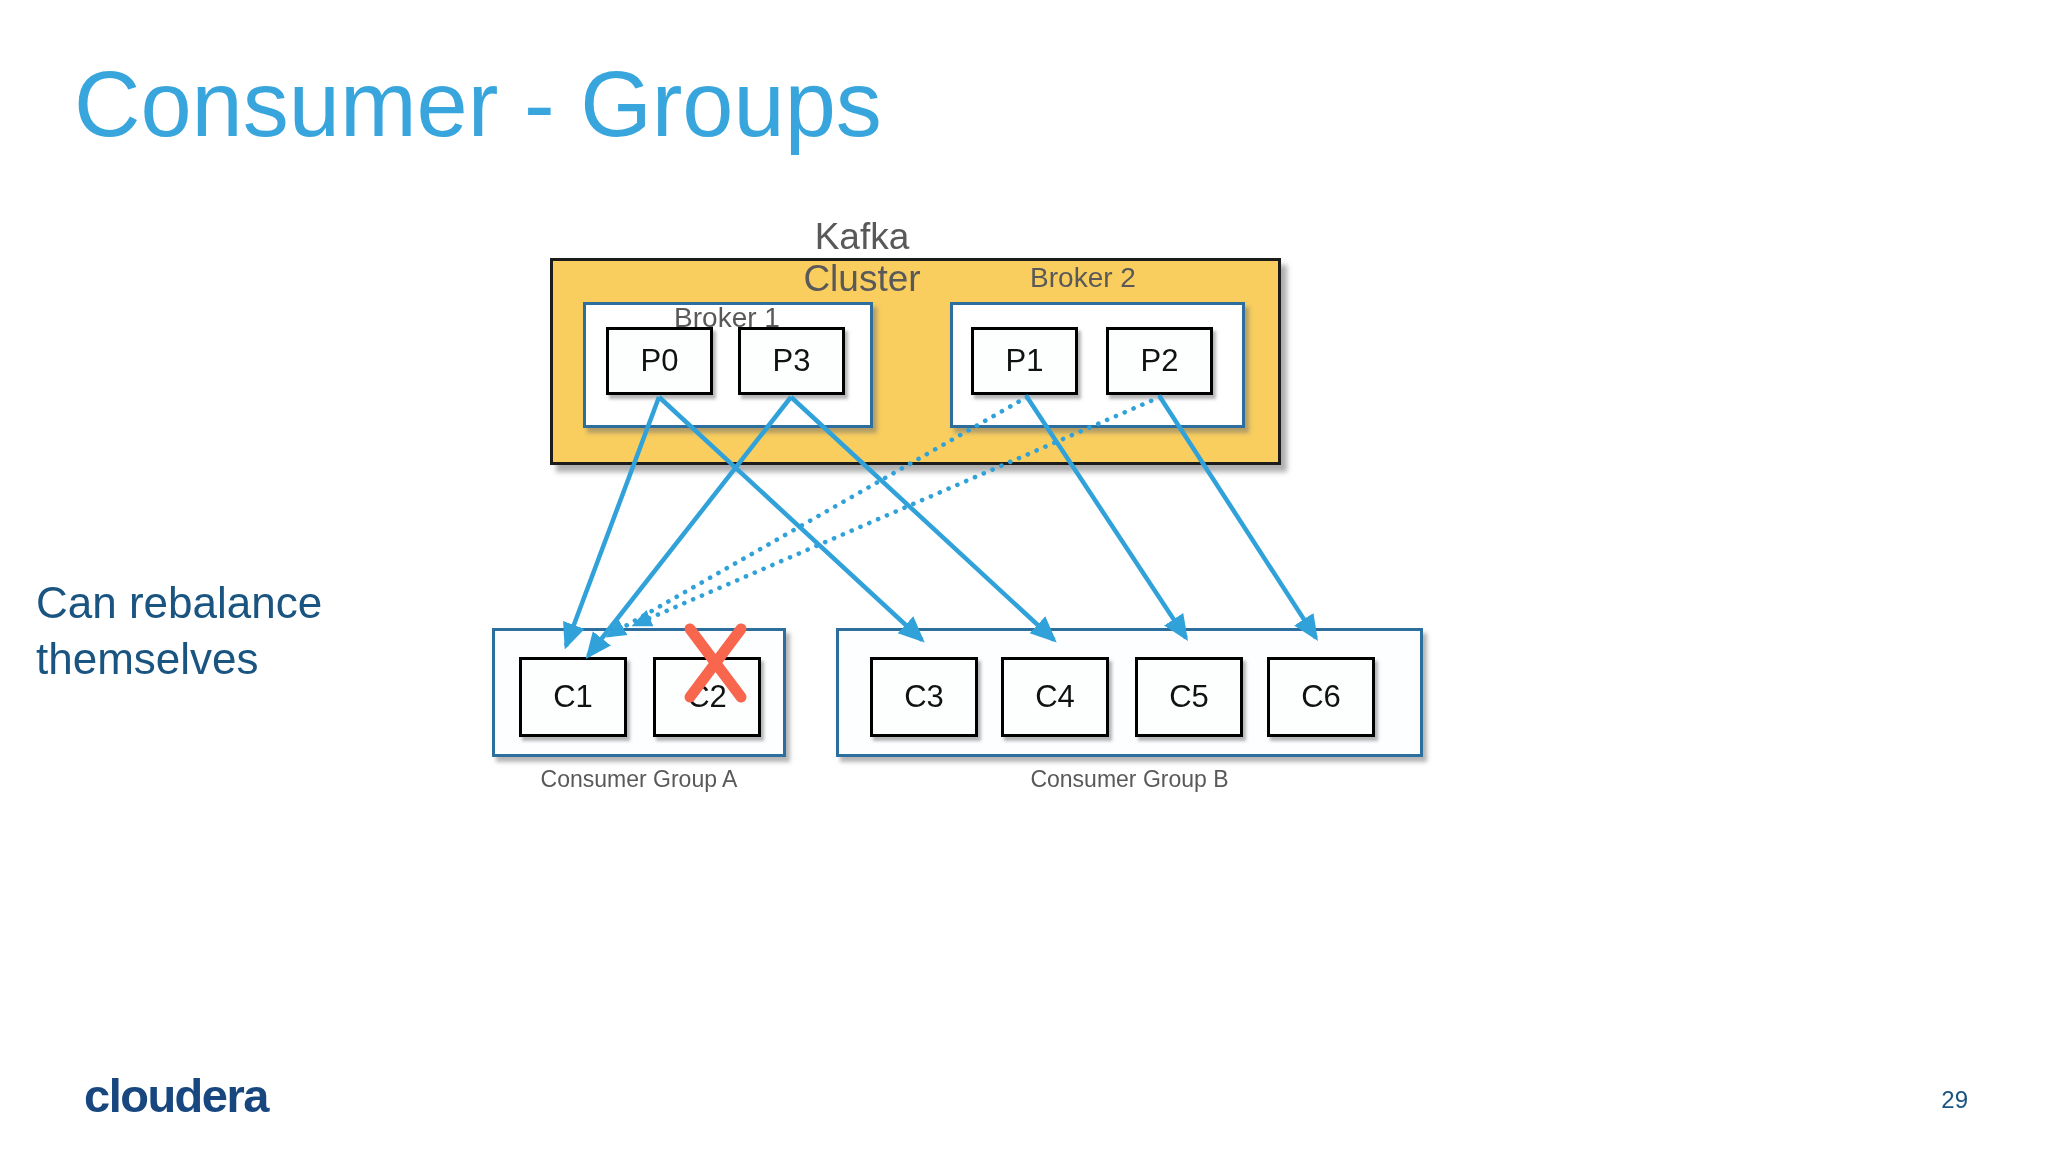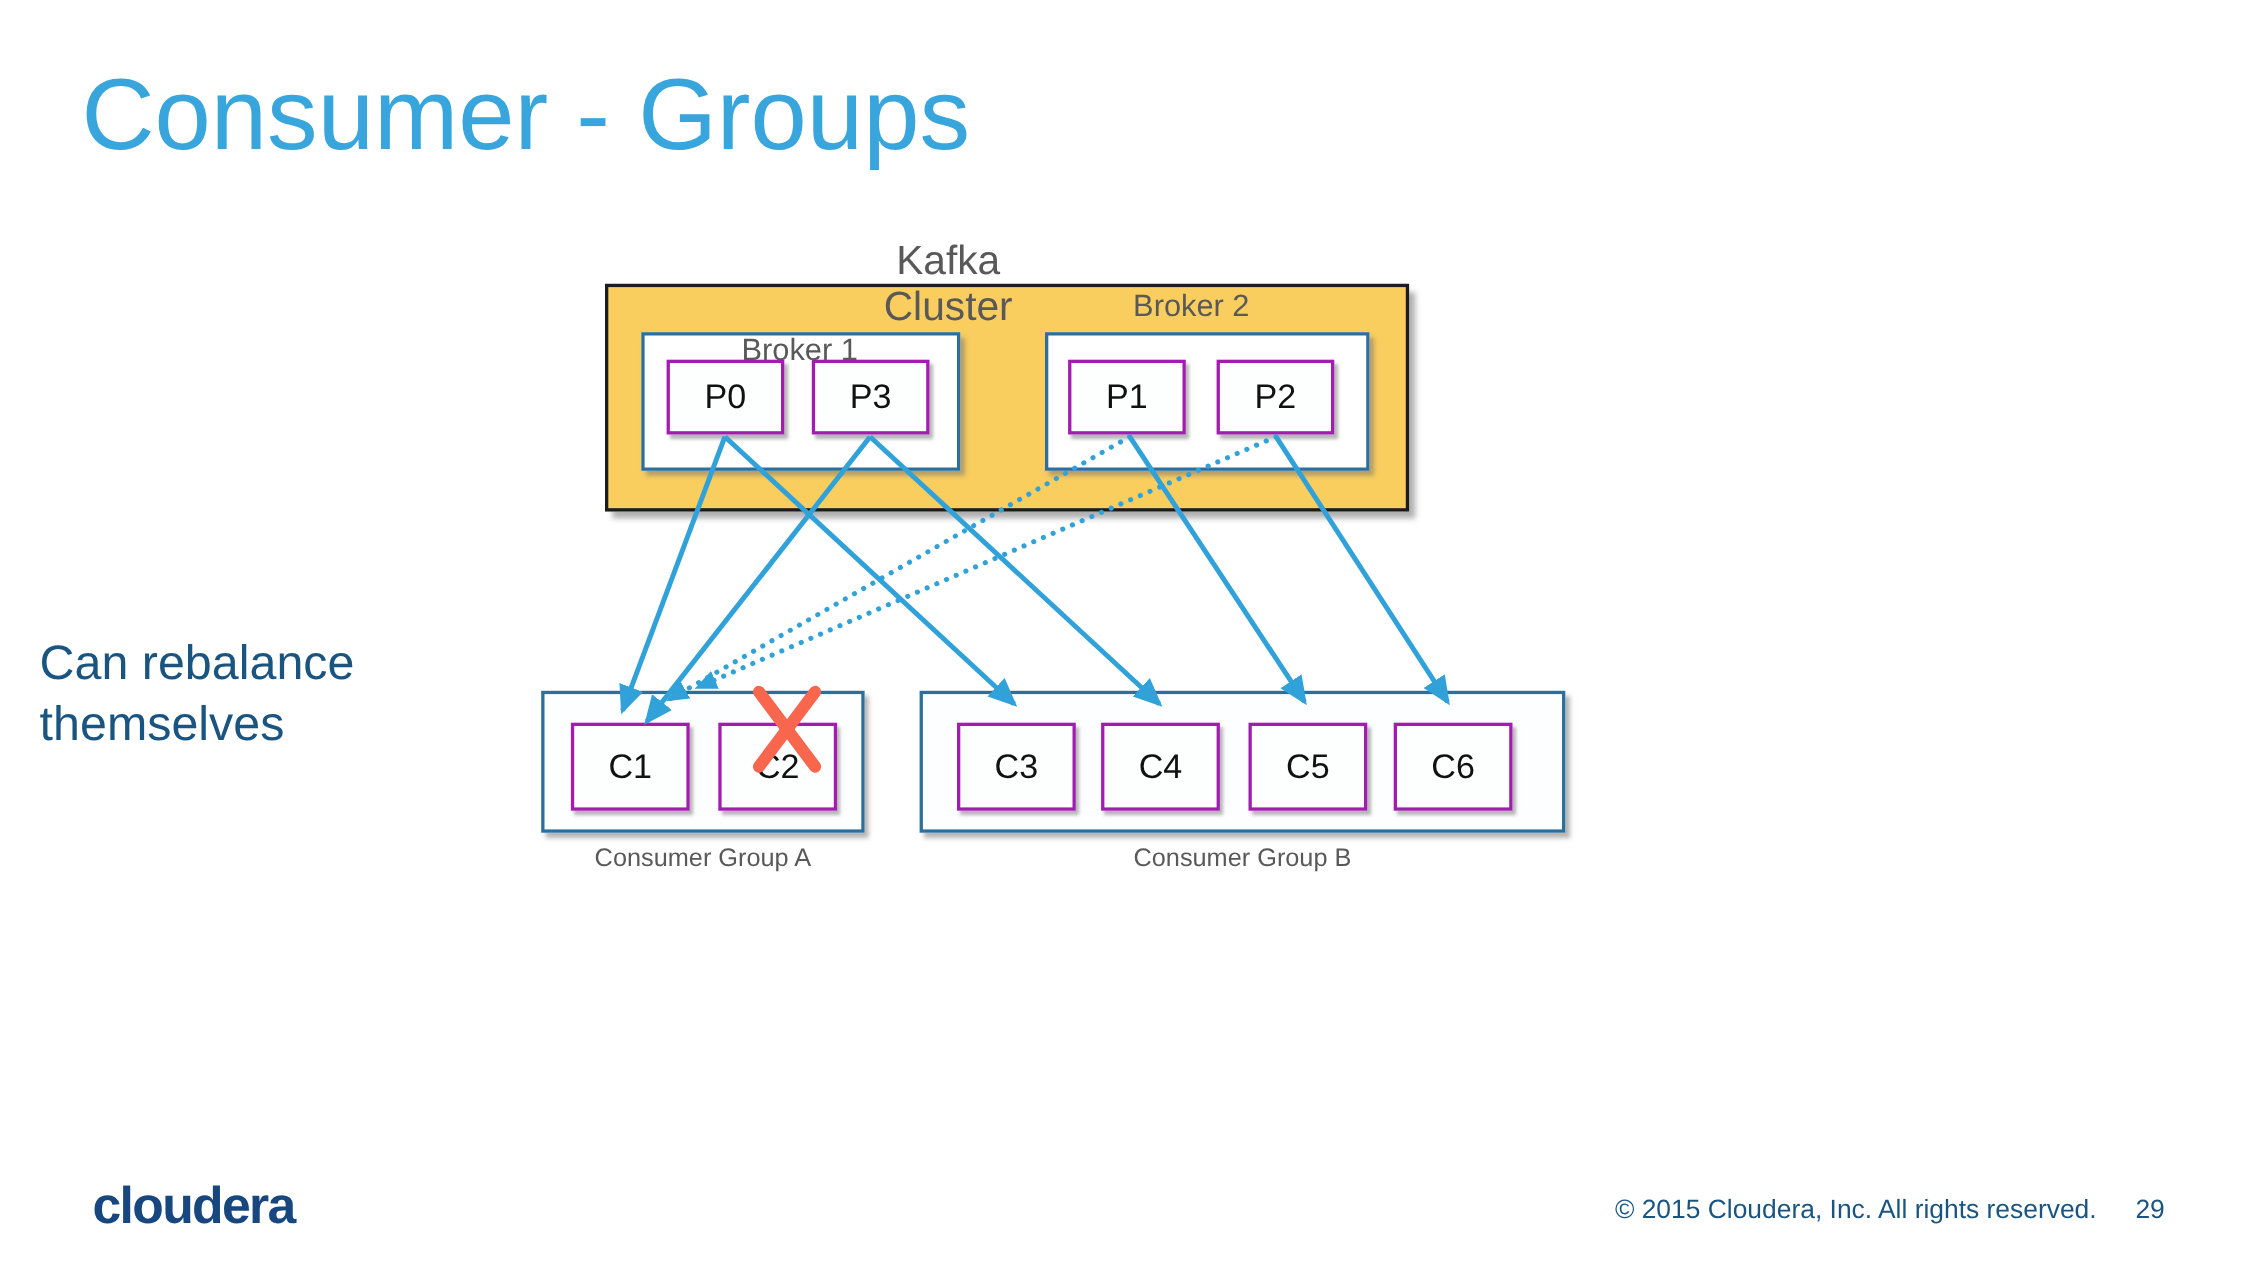"P0" .cell { border: 3px solid #a21caf -> 3px solid #000000 }
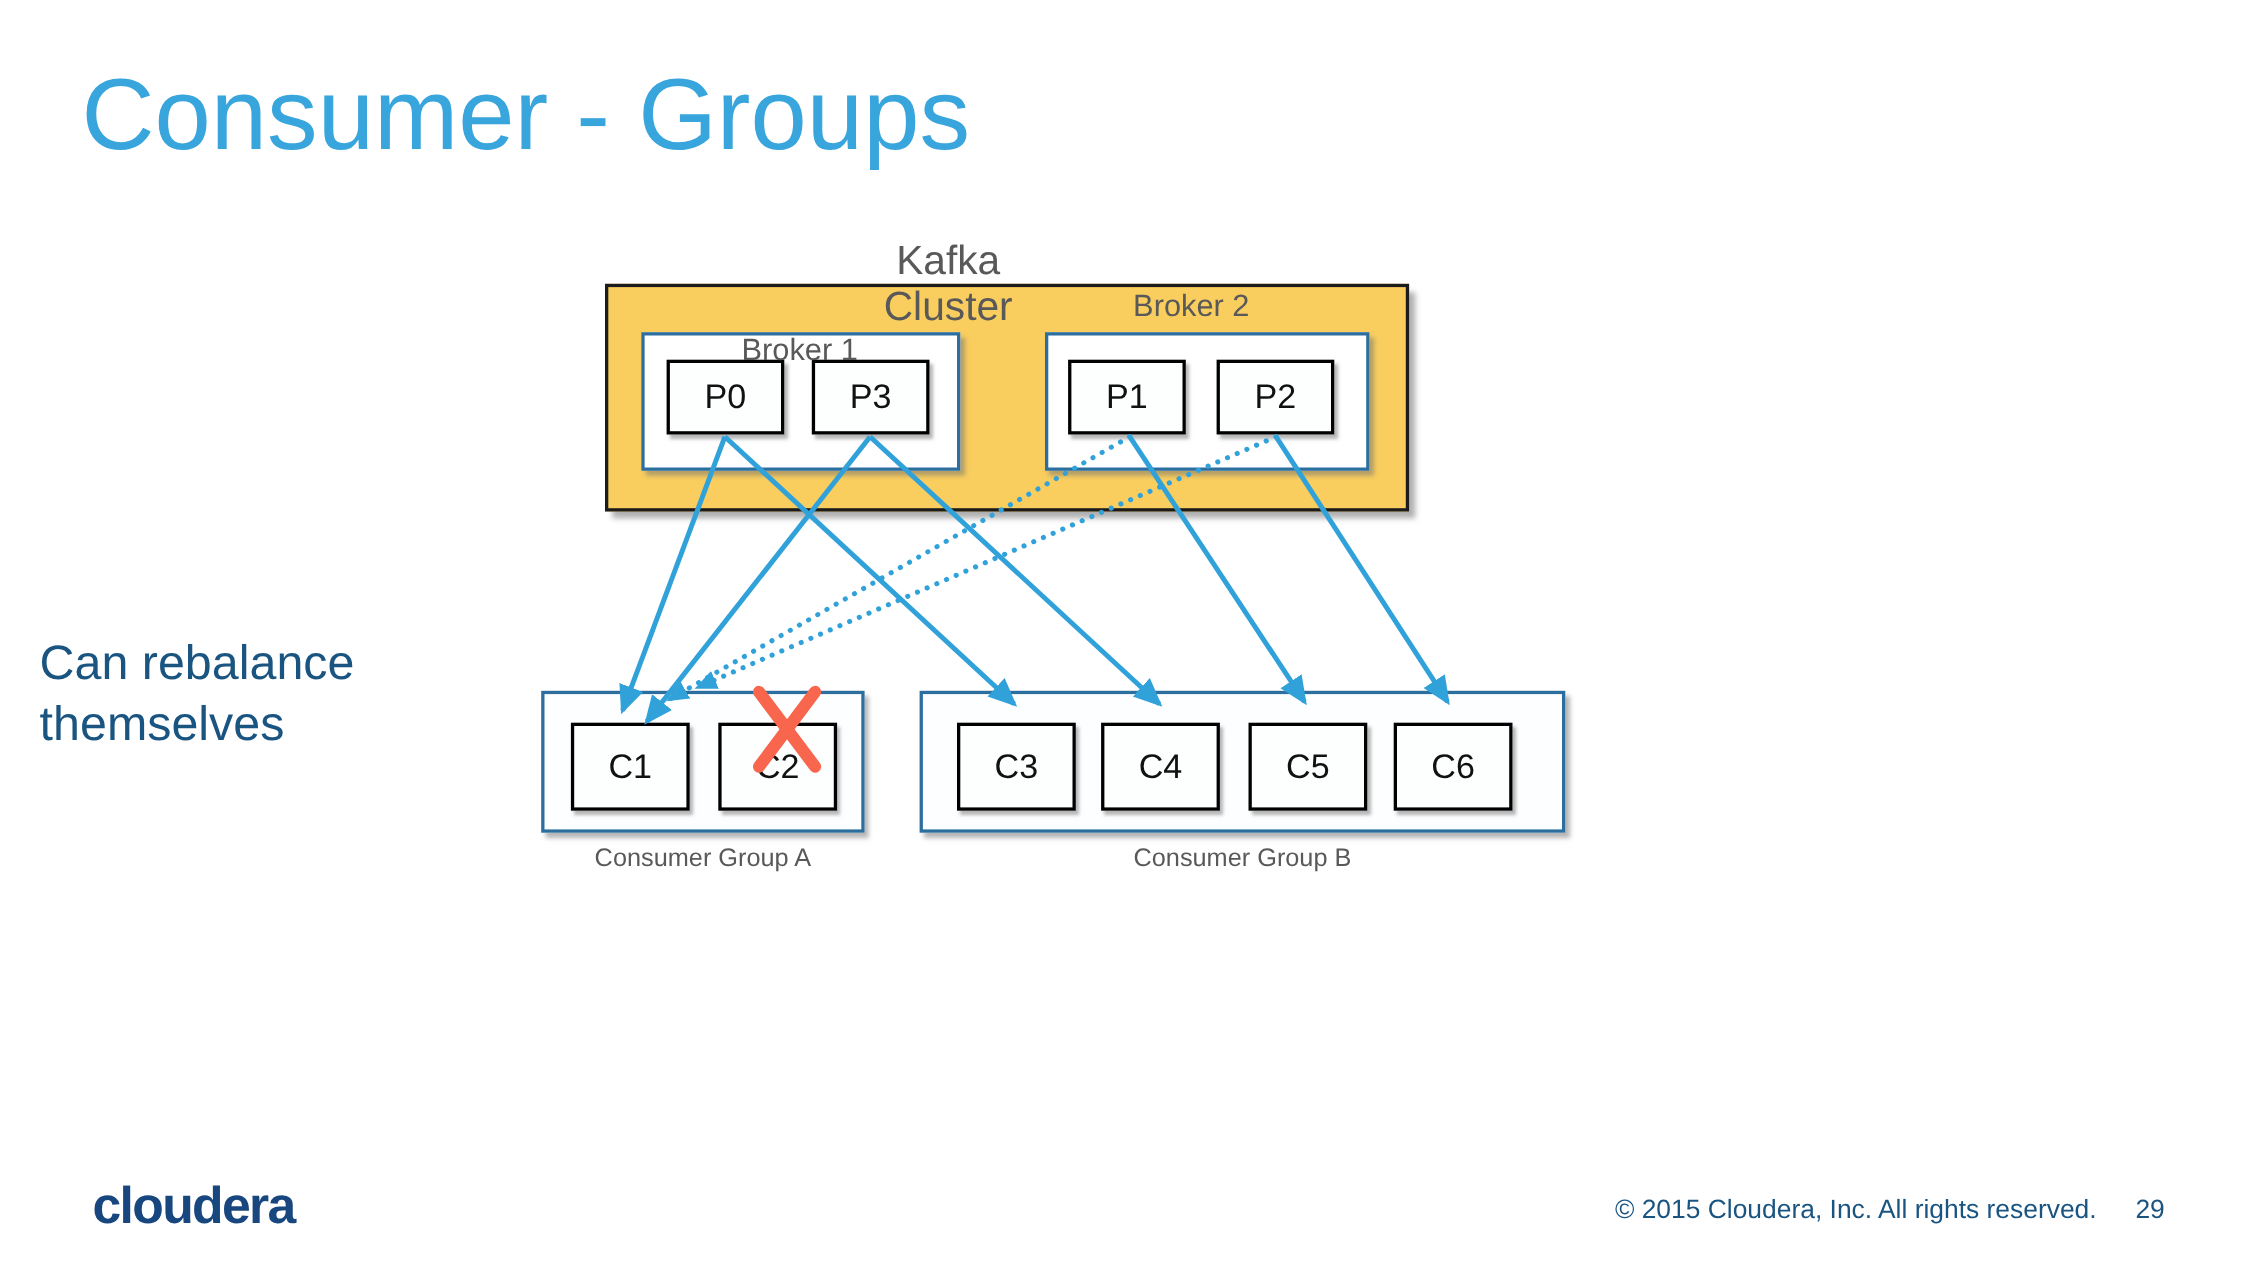"© 2015 Cloudera, Inc. All" div.footer-copyright { html: <div>© 2015 Cloudera, Inc. All rights reserved.</div> -> none }
